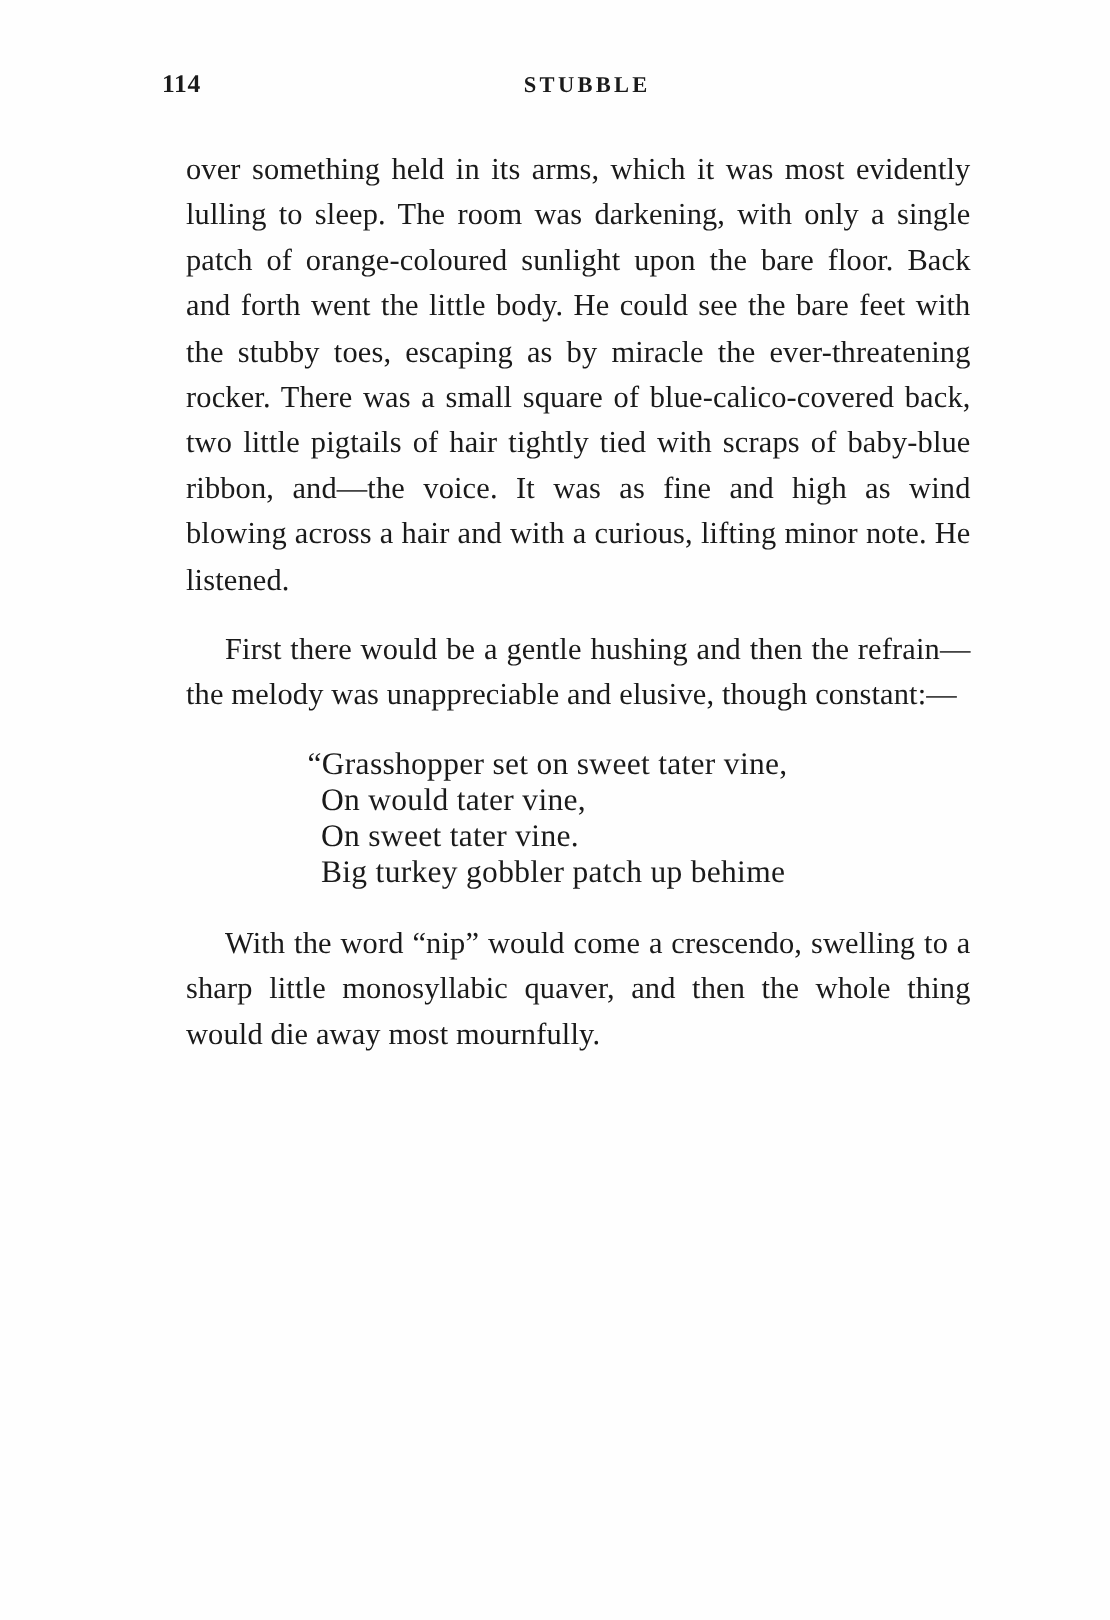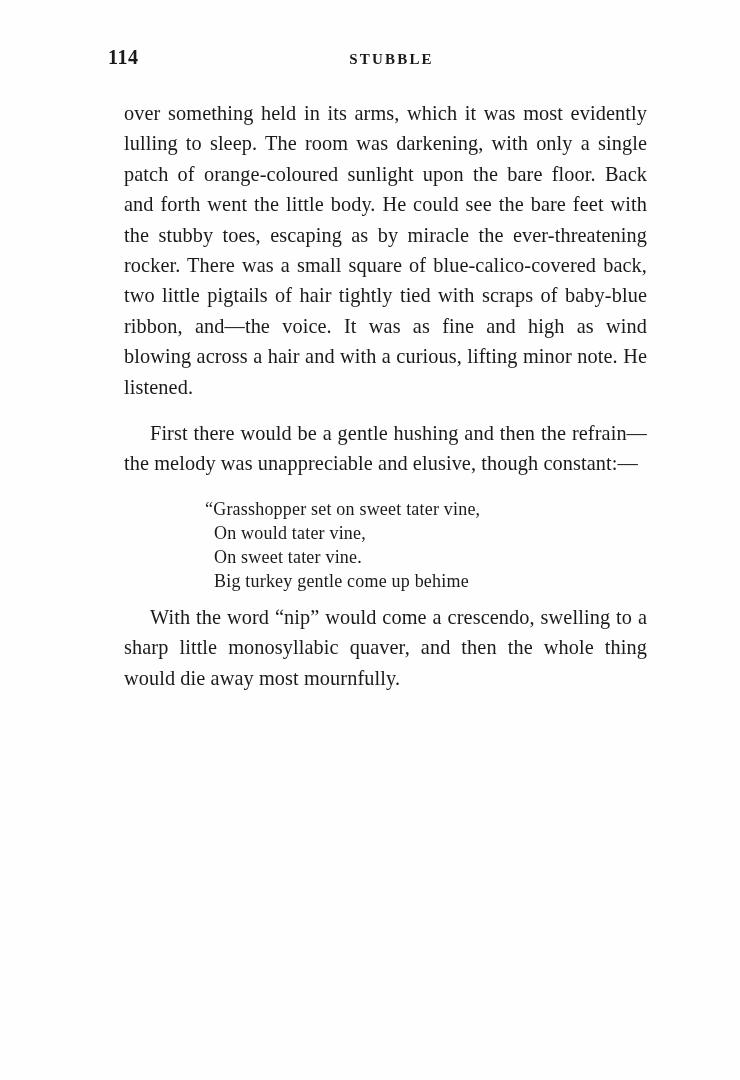"114" .folio { font-size: 20px -> 17px }
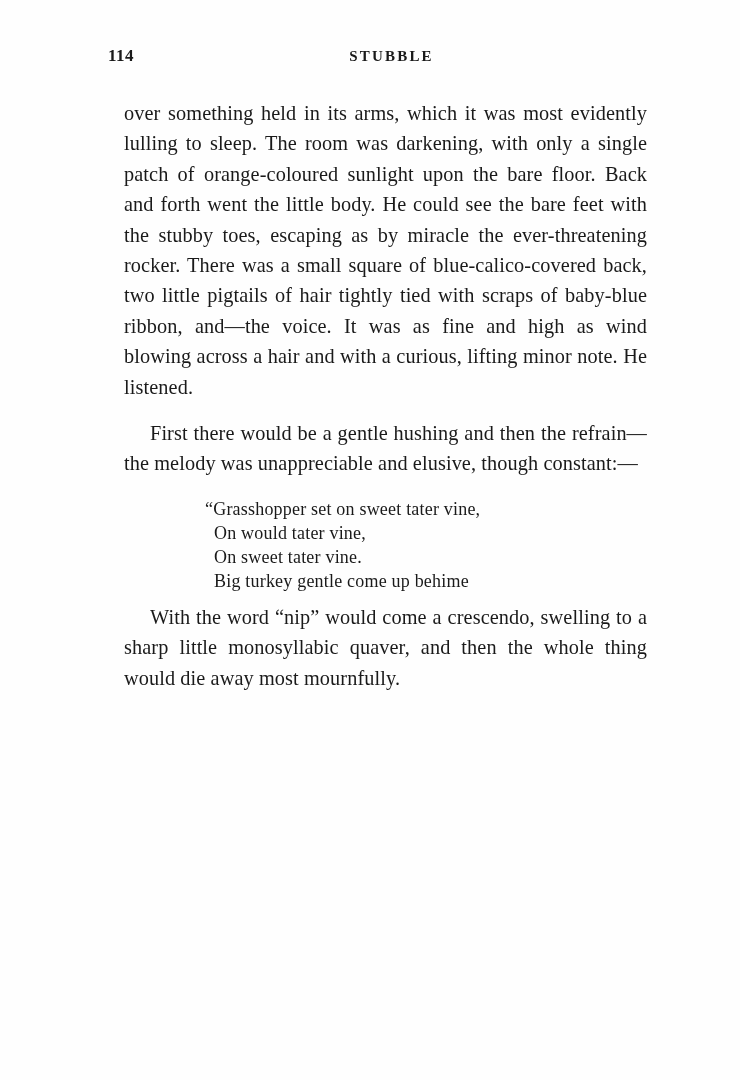"“Grasshopper set on sweet tater" .verse { font-size: 18px -> 21px; margin: 18px 0 8px 0 -> 18px 0 20px 0 }
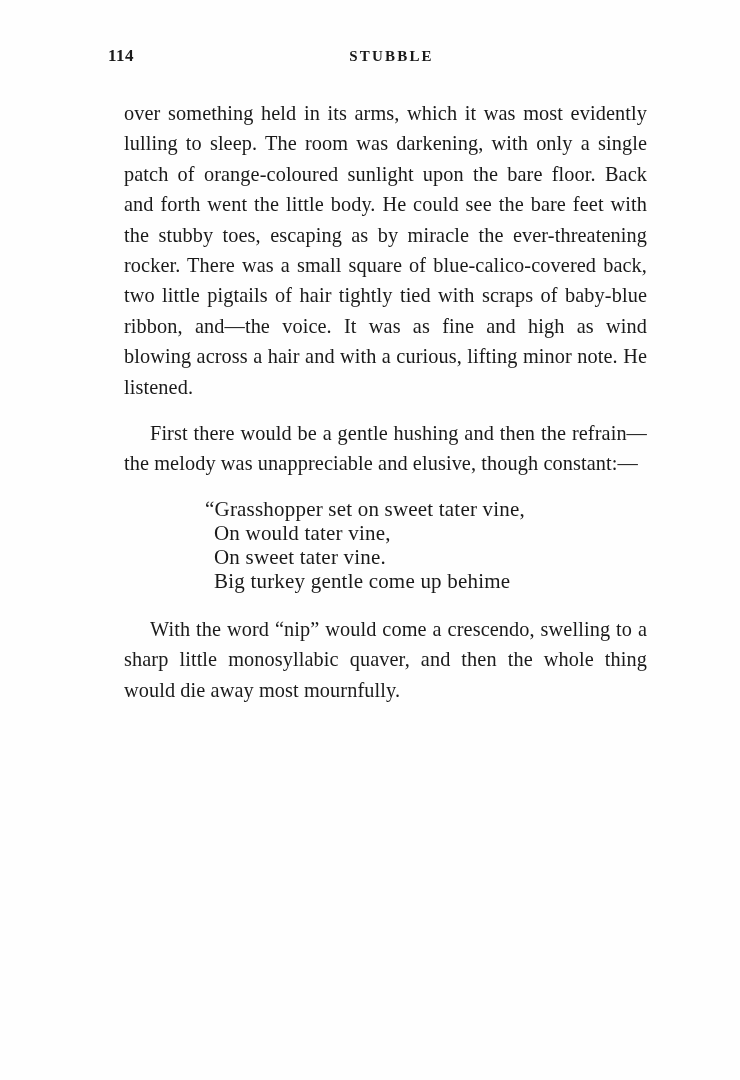"Big turkey gentle come up" div.line { text: gentle come -> gobbler patch }
